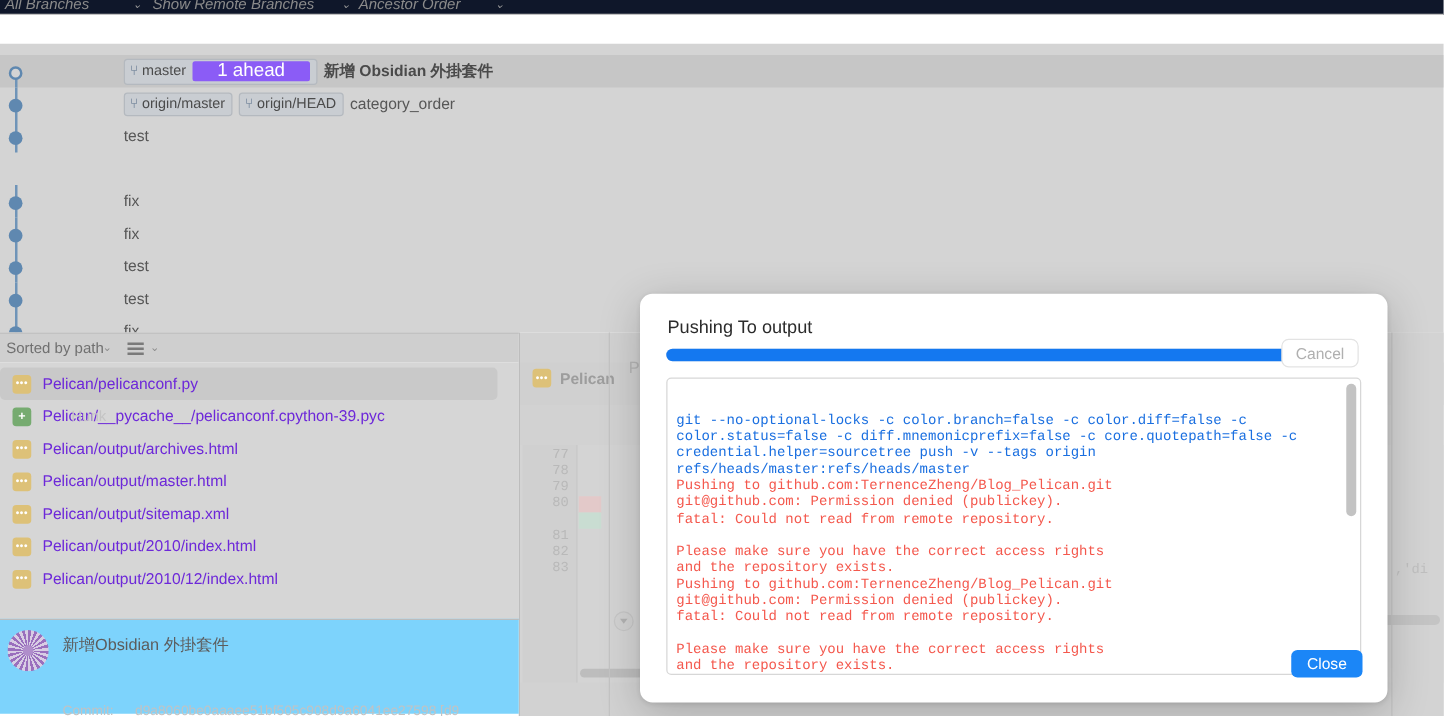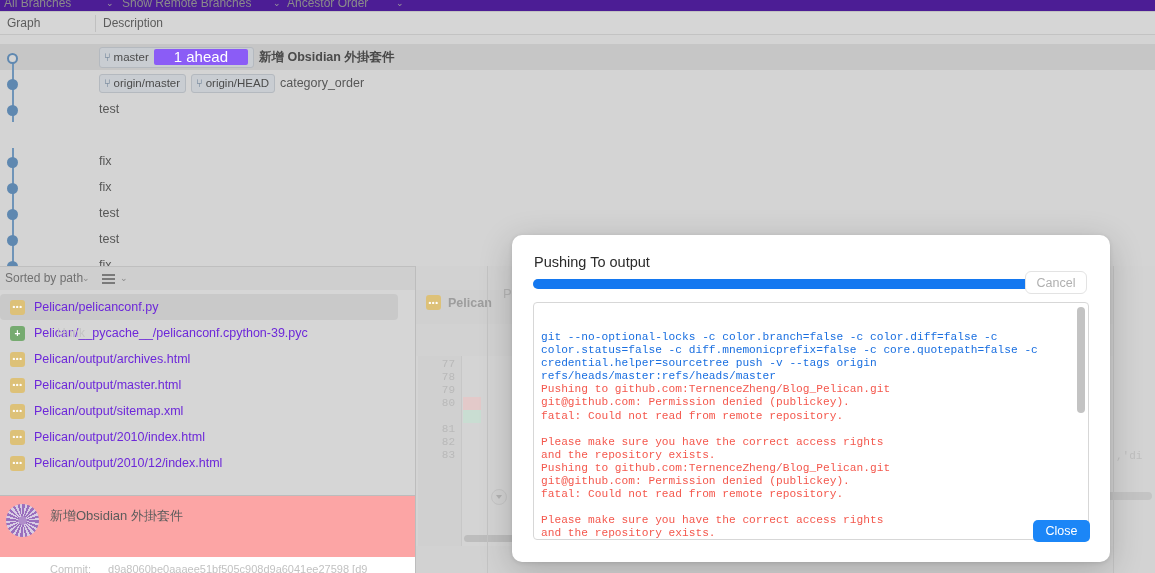"All Branches" .filter-bar { background: #4c1d95 -> #0f172a; font-style: none -> italic }
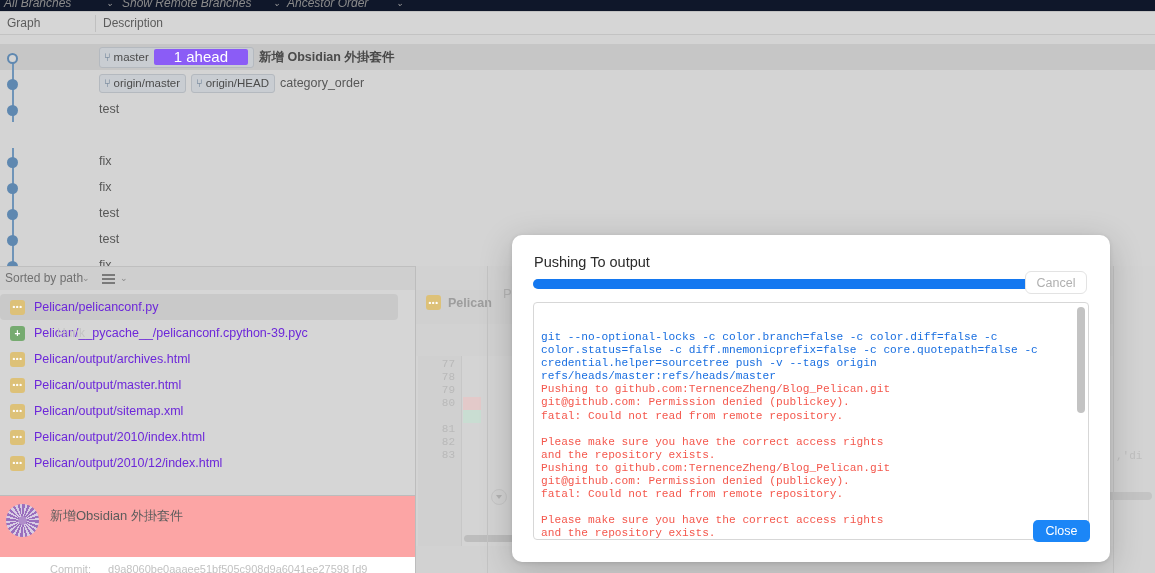"Graph" div.col-head { html: <div> <span>Graph</span> <span></span> <span>Description</span> </div> -> none }
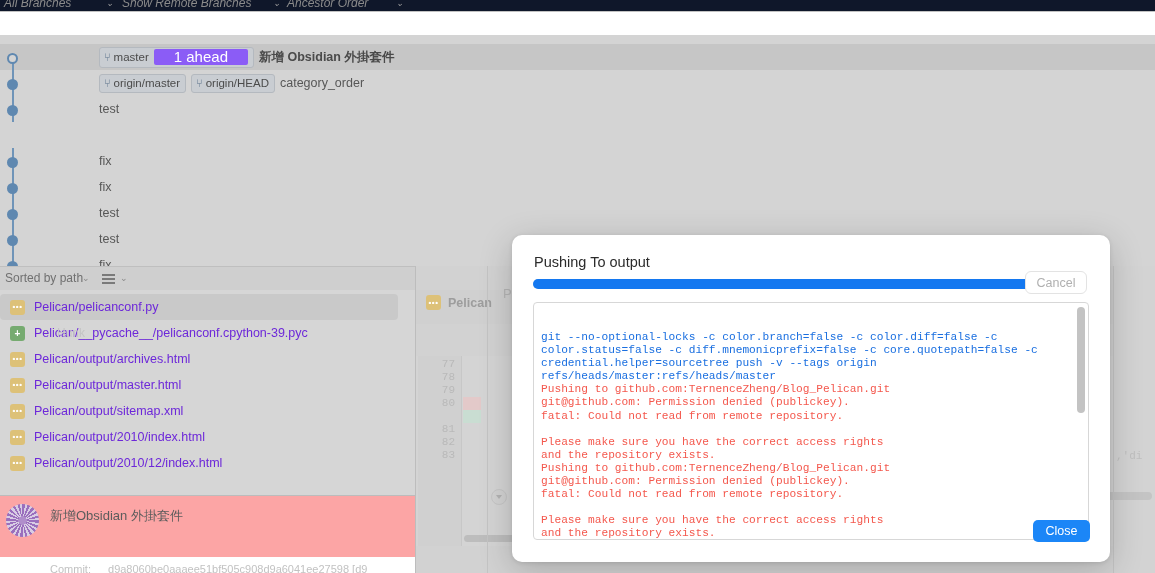"新增Obsidian 外掛套件" .commit-detail { background: #fca5a5 -> #7dd3fc; height: 62px -> 76px }
